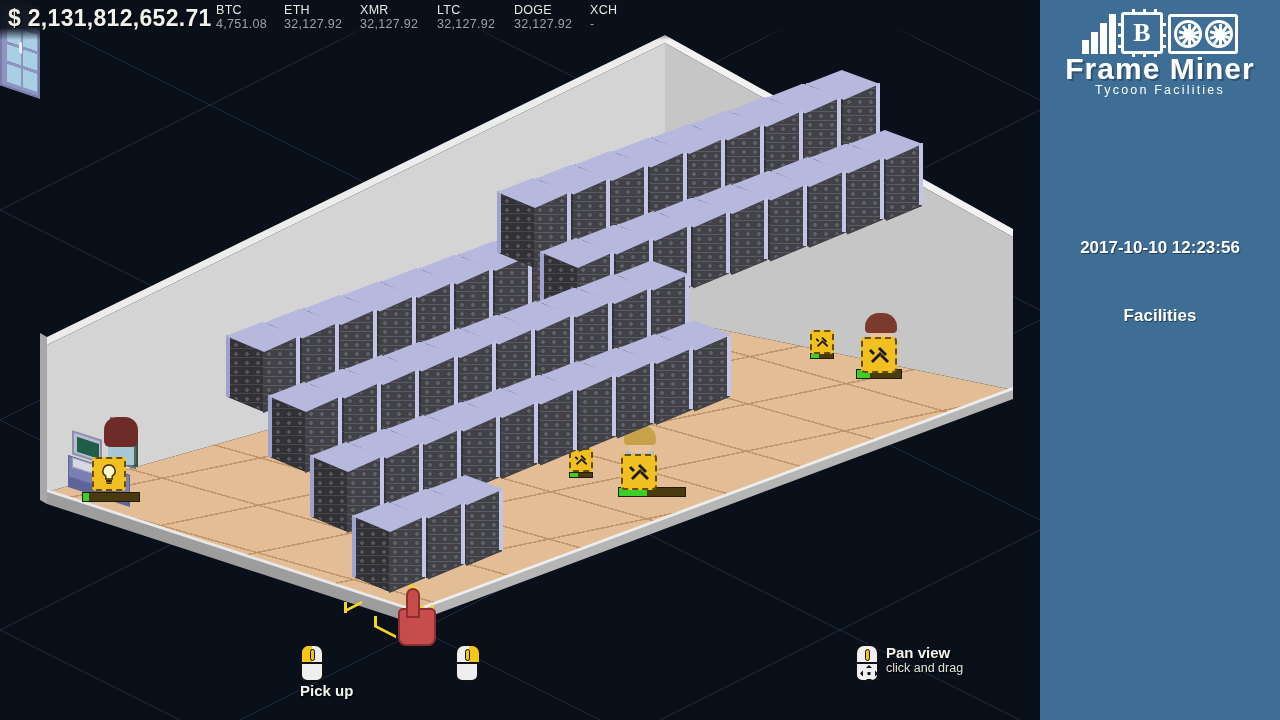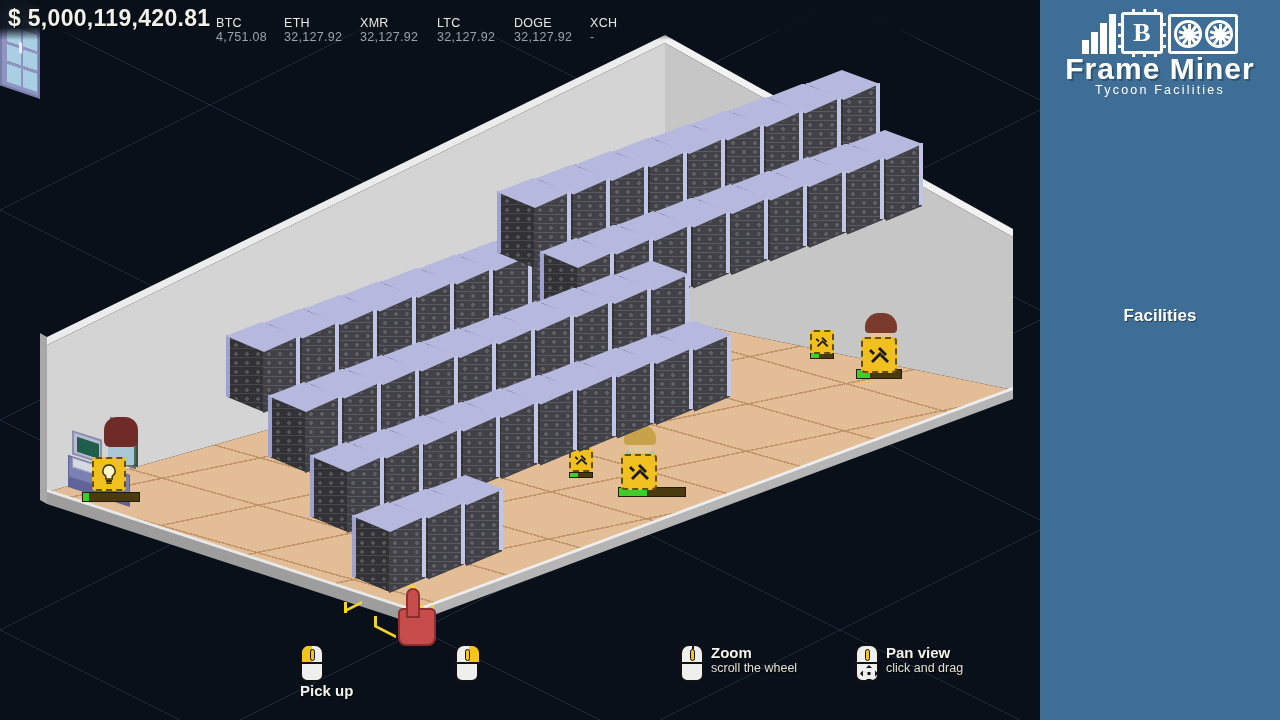"$ 5,000,119,420.81" div { text: 5,000,119,420.81 -> 2,131,812,652.71 }
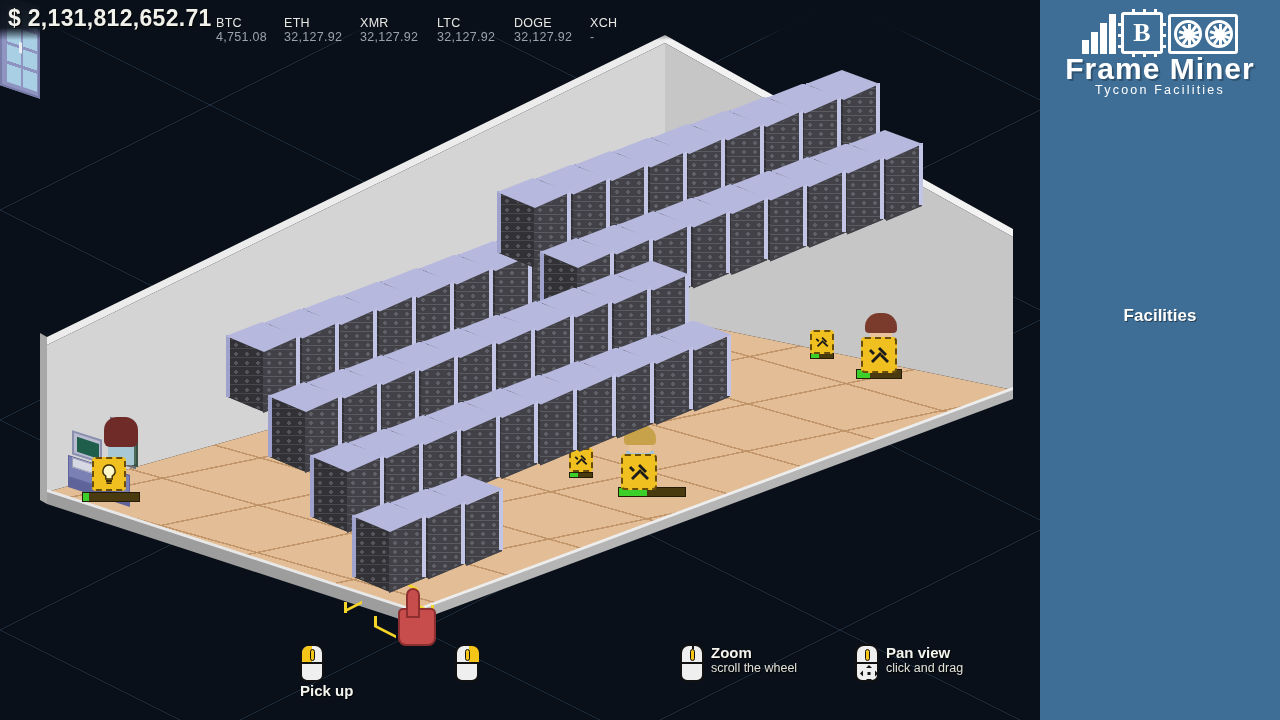"BTC" .coin { margin-top: 13px -> none }
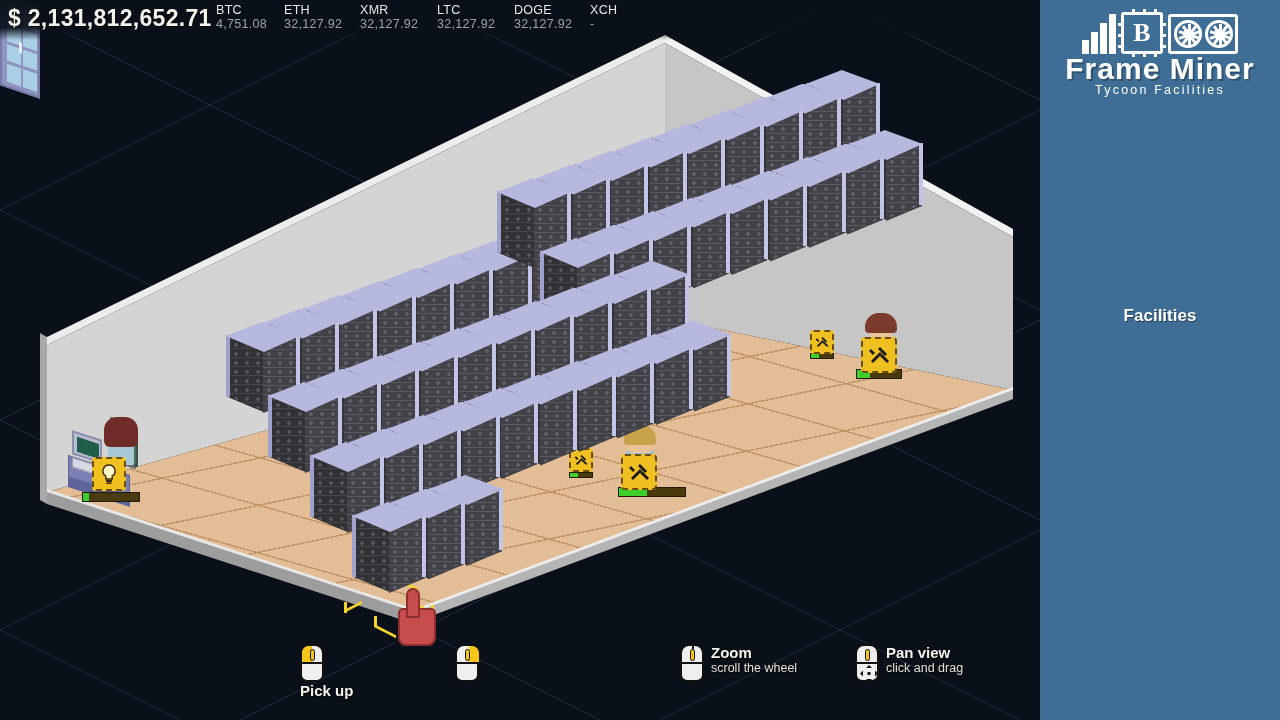"2017-10-10 12:23:56" div { html: none -> <div>2017-10-10 12:23:56</div> }
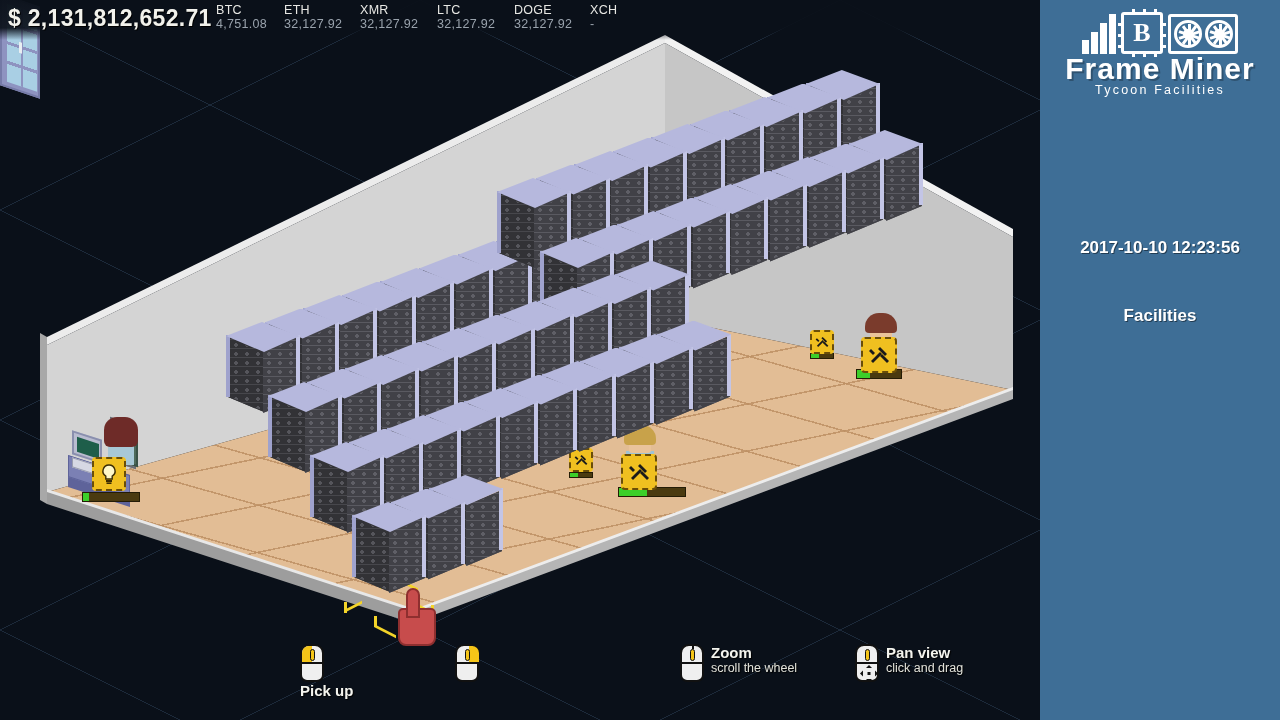"Zoom" div.hint { html: <div> <div> <div></div> <div></div> <div></div> </div> <div> <div>Zoom</div> <div>scroll the wheel</div> </div> </div> -> none }
